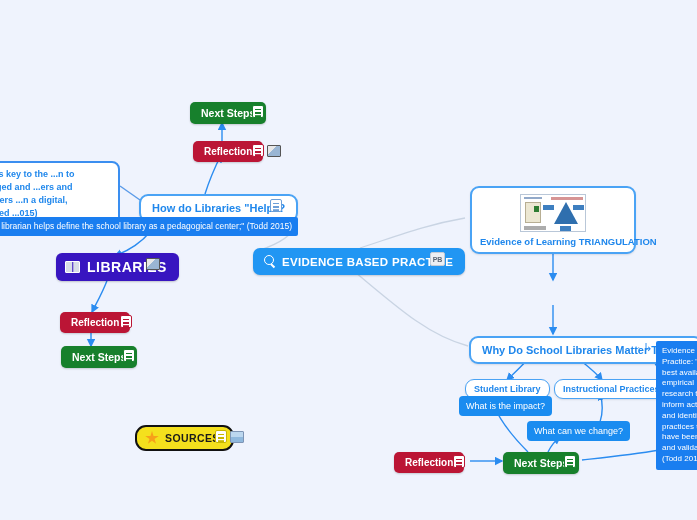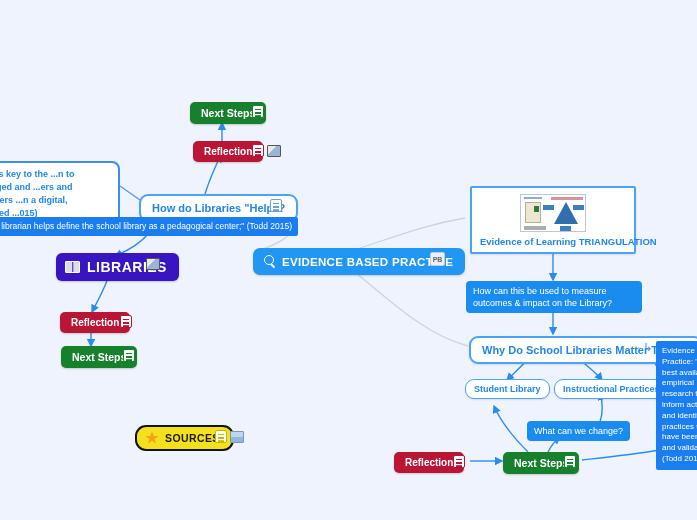"Evidence of Learning TRIANGULATION" .n-image-card { border-radius: 2px -> 9px }
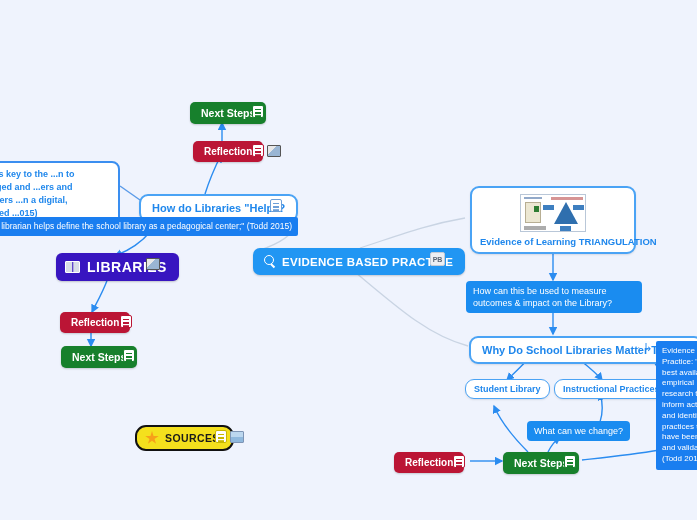"How can this be used" div.node { html: <div>How can this be used to measure outcomes &amp; impact on the Library?</div> -> none }
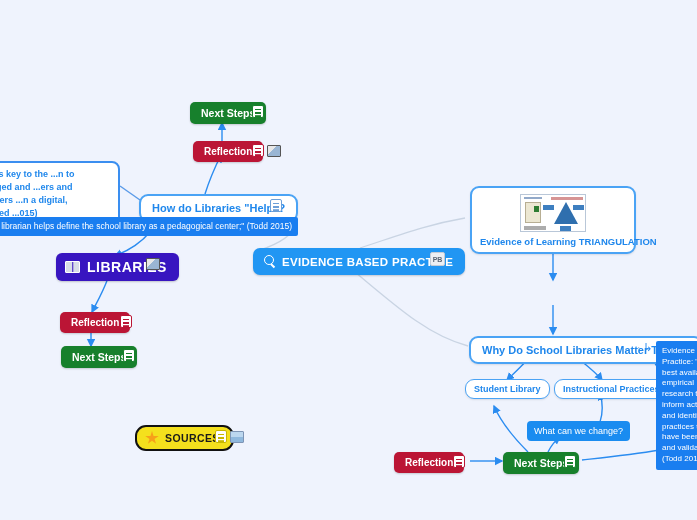"What is the impact?" div.node { html: none -> <div>What is the impact?</div> }
